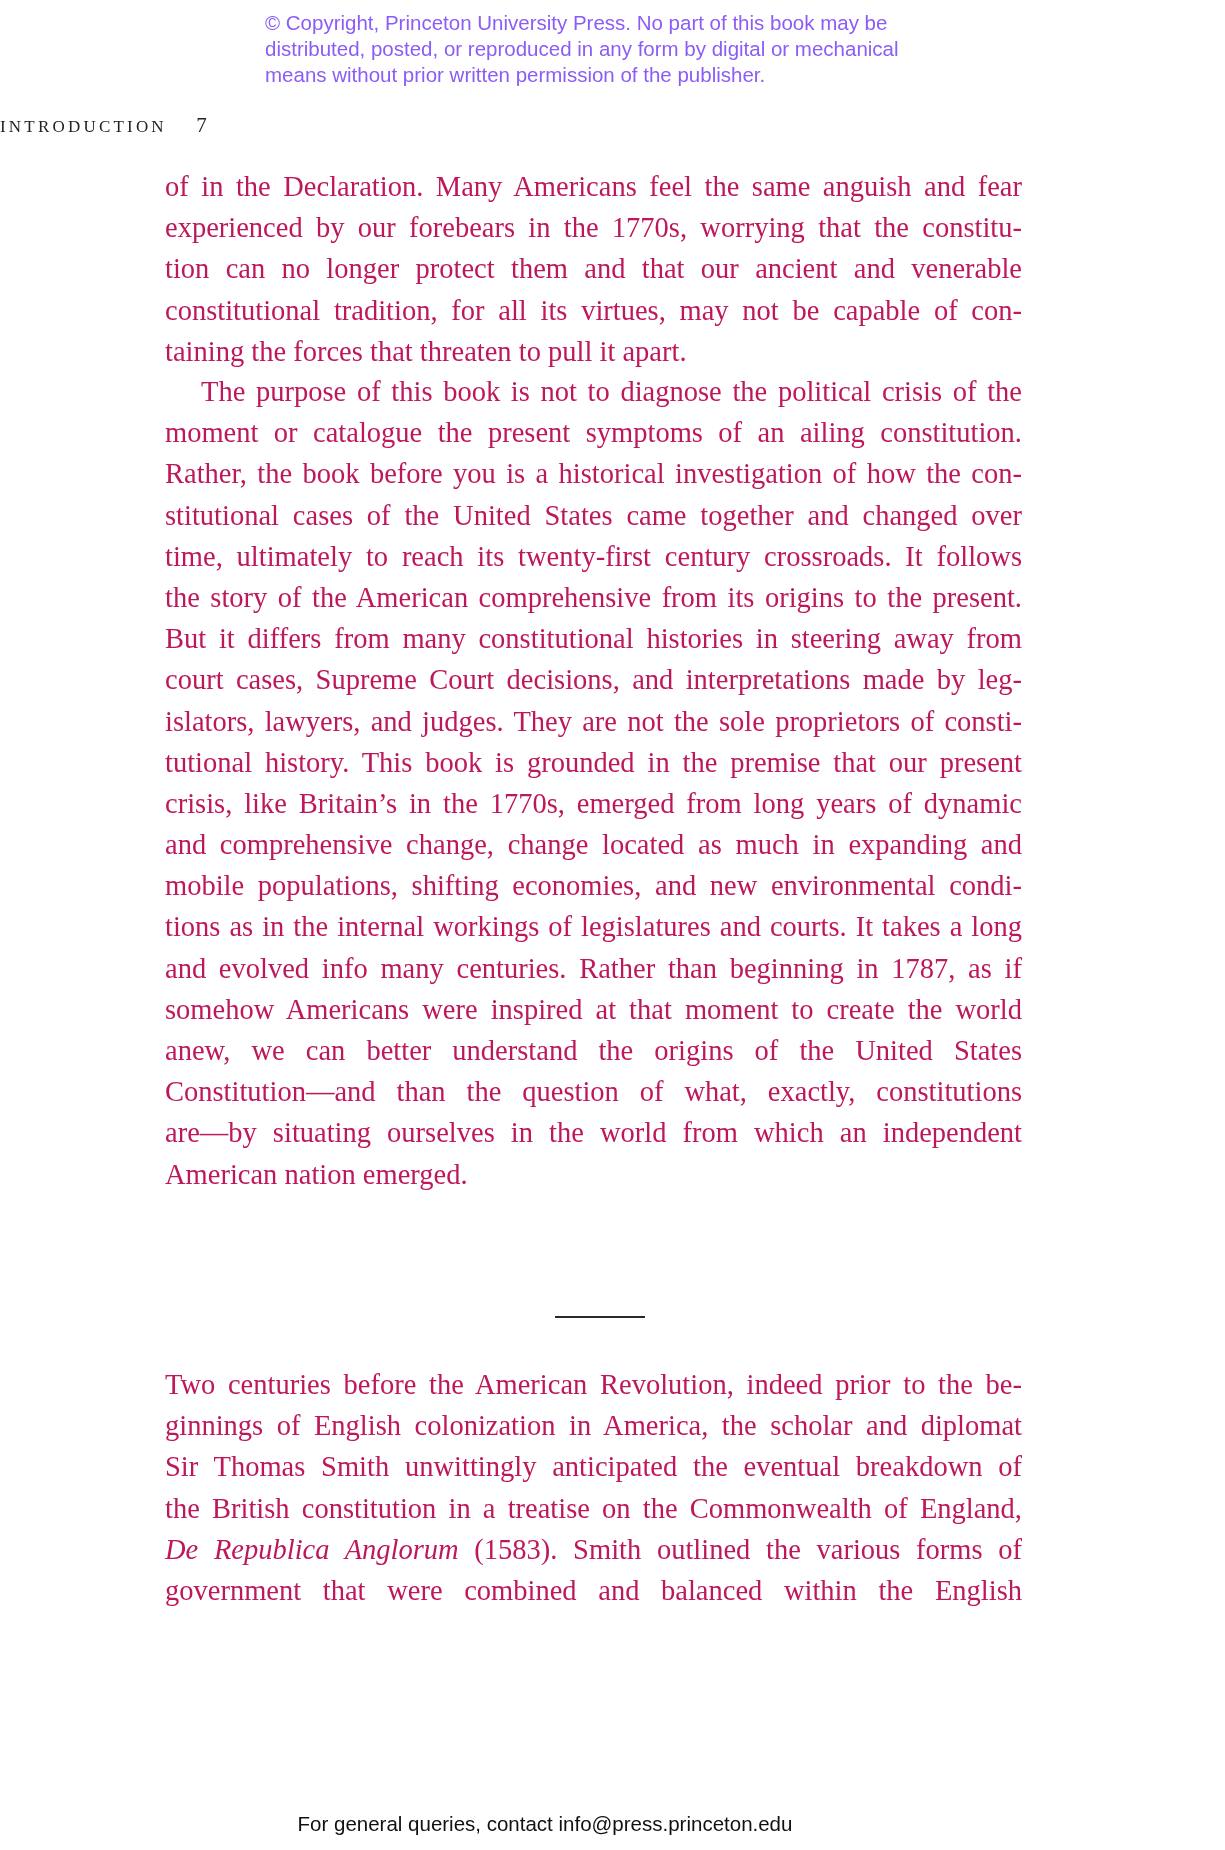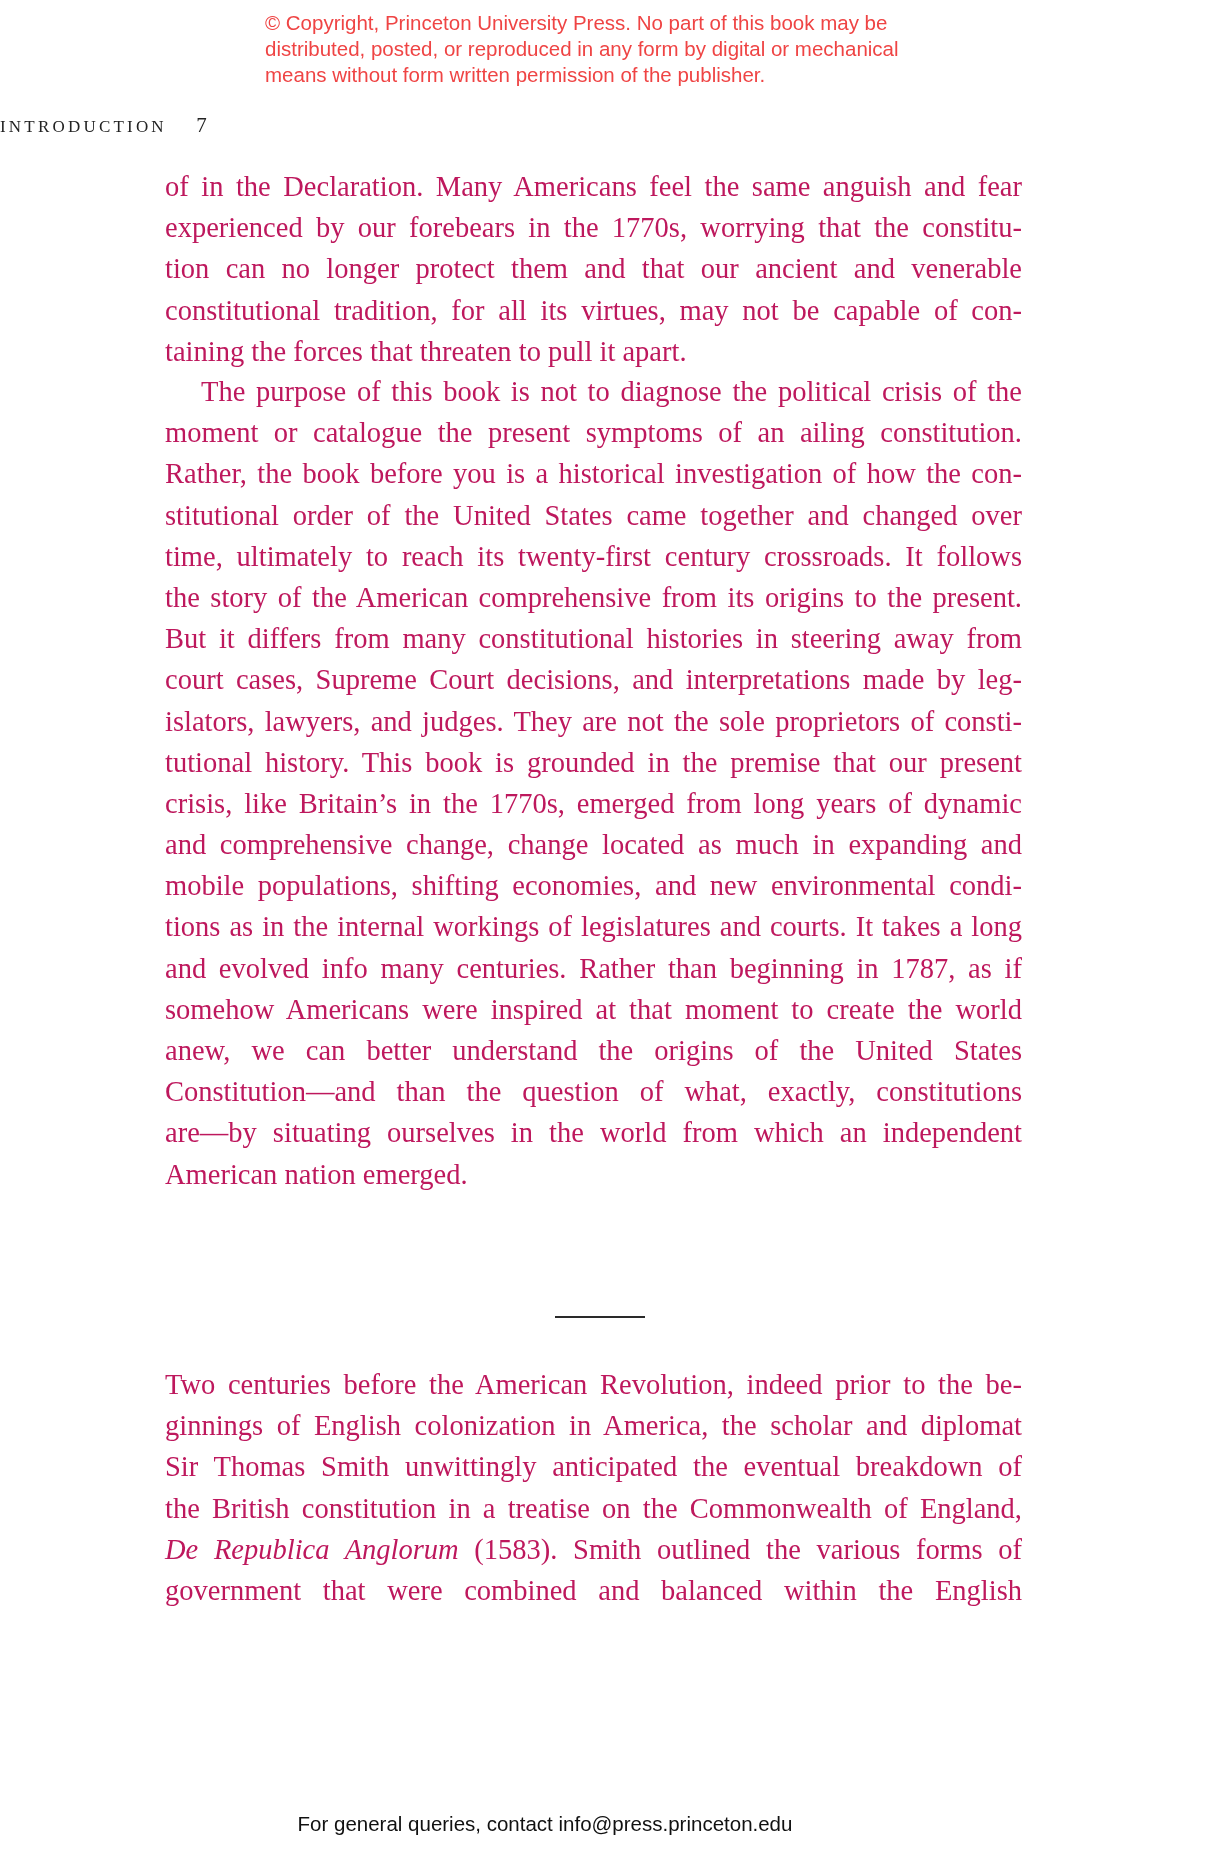"© Copyright, Princeton University Press." .copyright { color: #ef4444 -> #8b5cf6 }
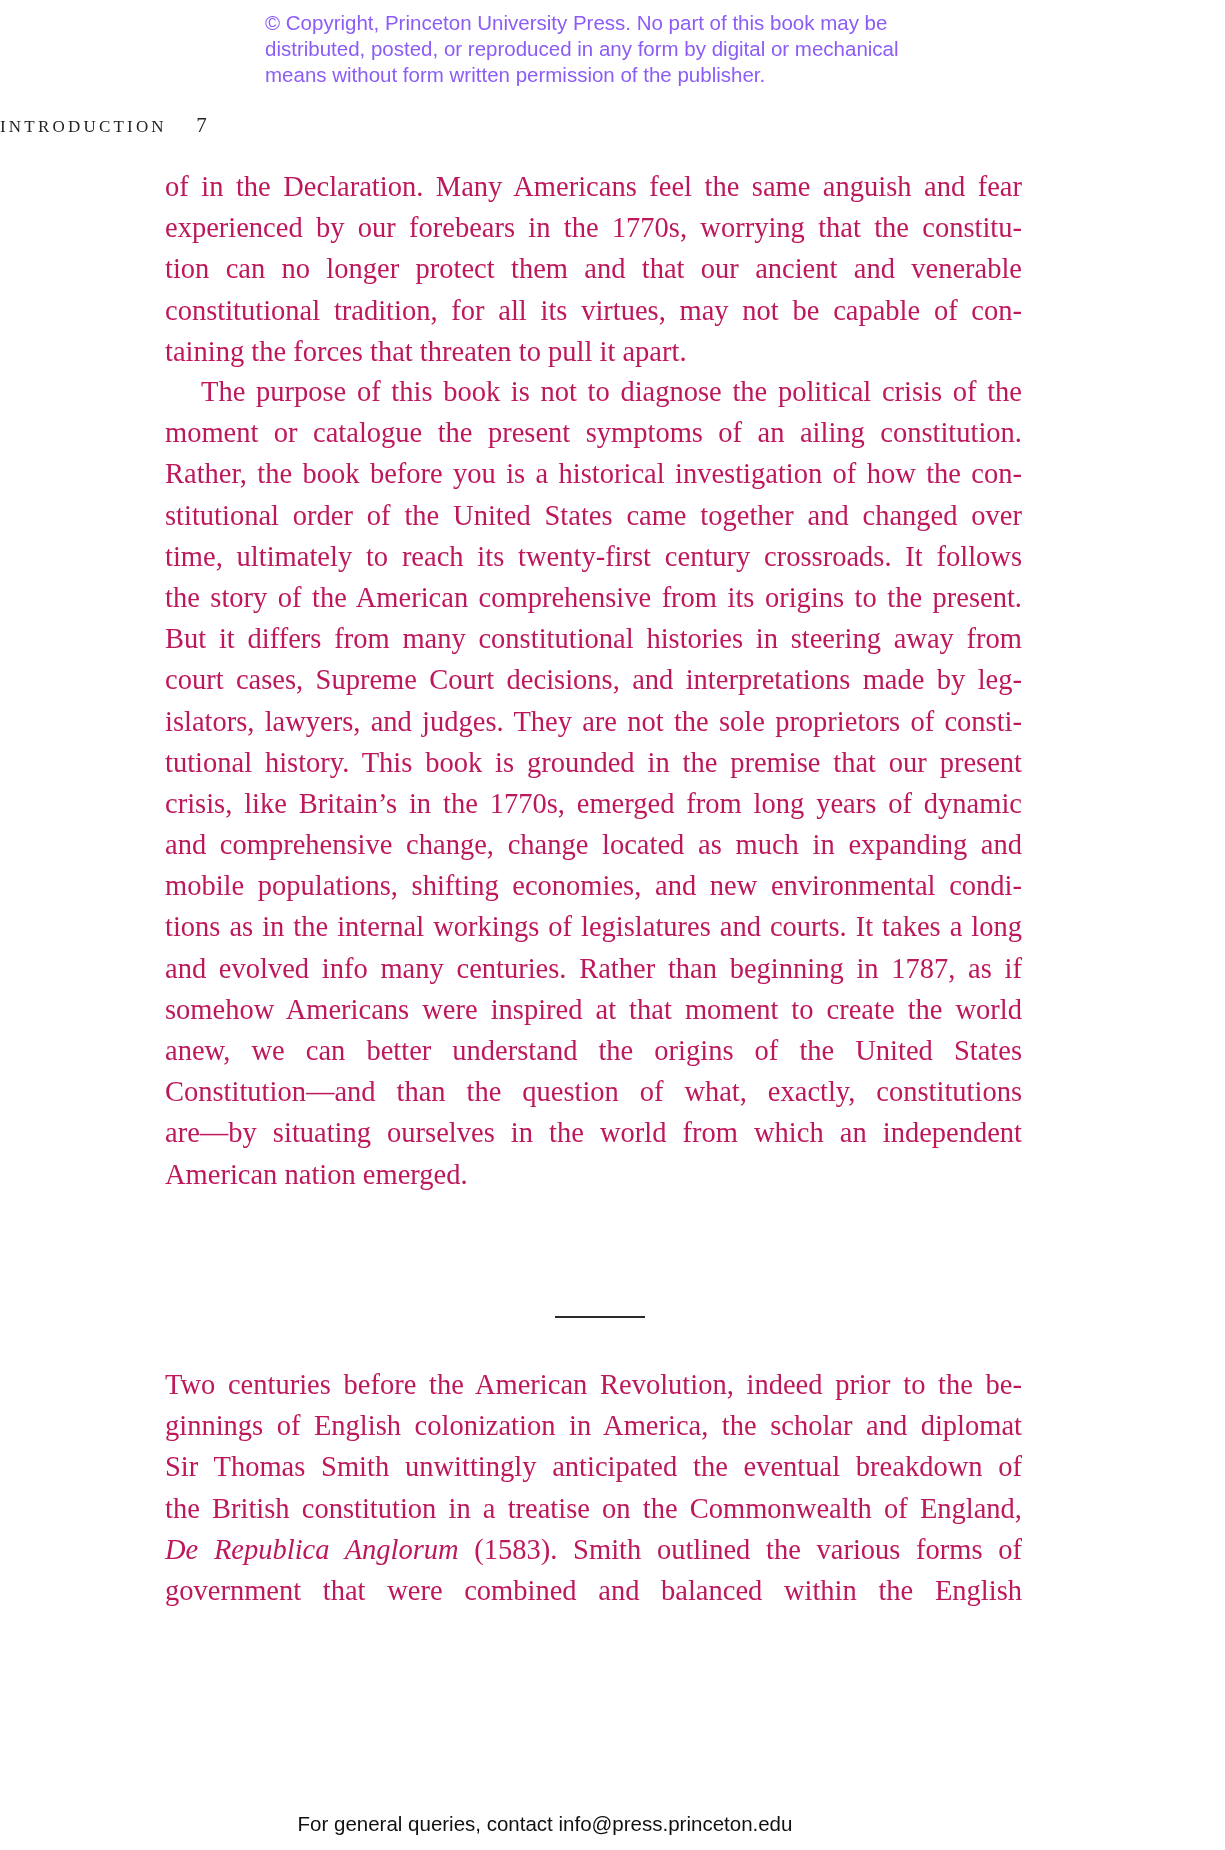"means without form written permission" span.cline { text: form -> prior }
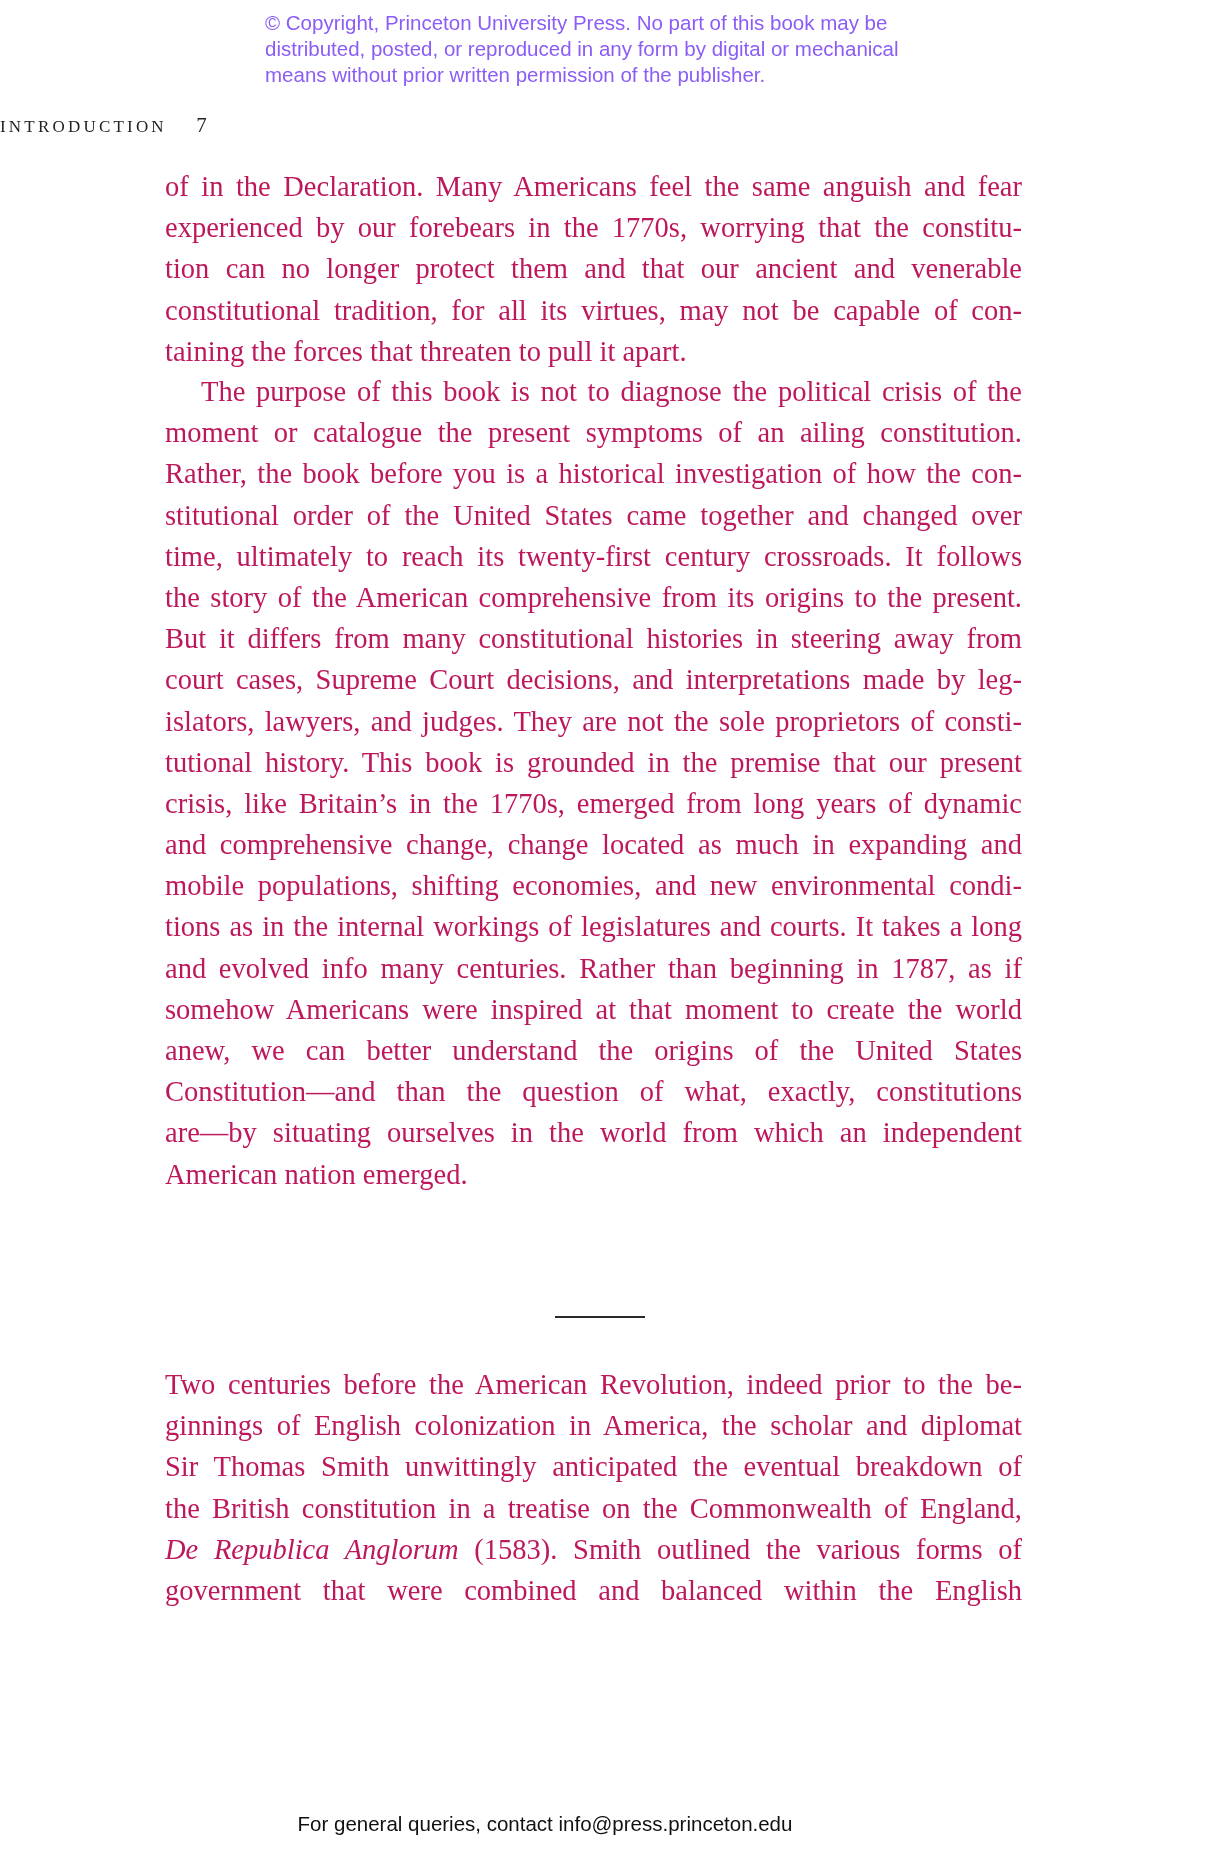"stitutional order of the United" span.line { text: order -> cases }
